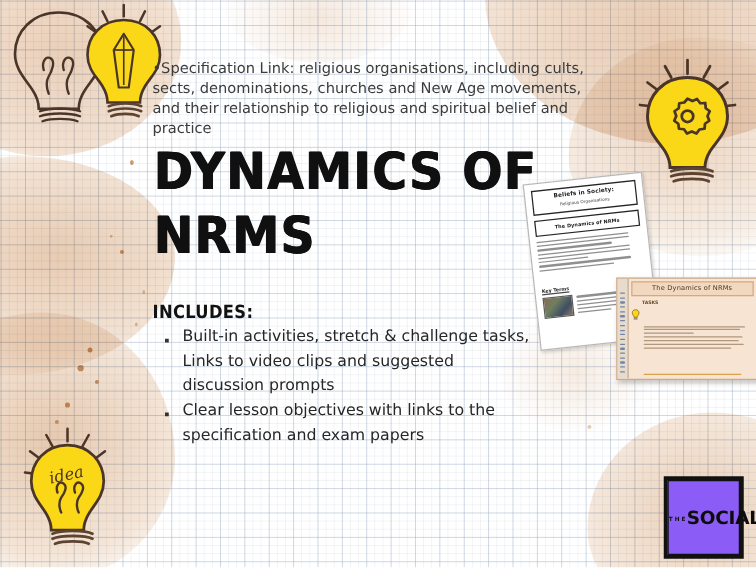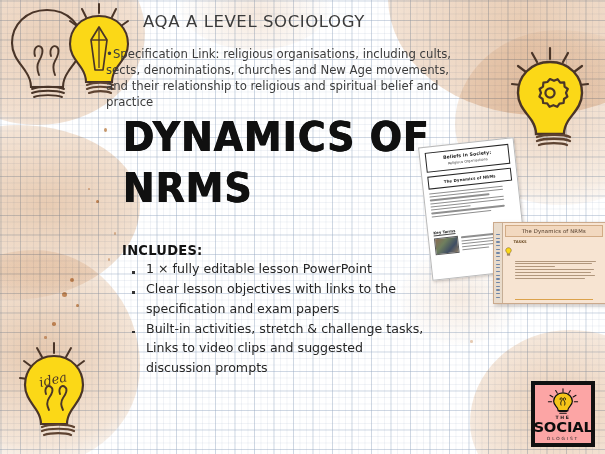"AQA A LEVEL SOCIOLOGY" div.header-title { html: <div>AQA A LEVEL SOCIOLOGY</div> -> none }
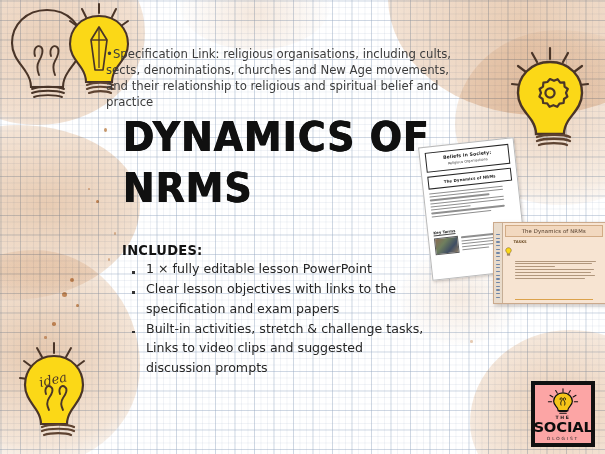"•Specification Link: religious" .spec-link { left: 106px -> 122px }
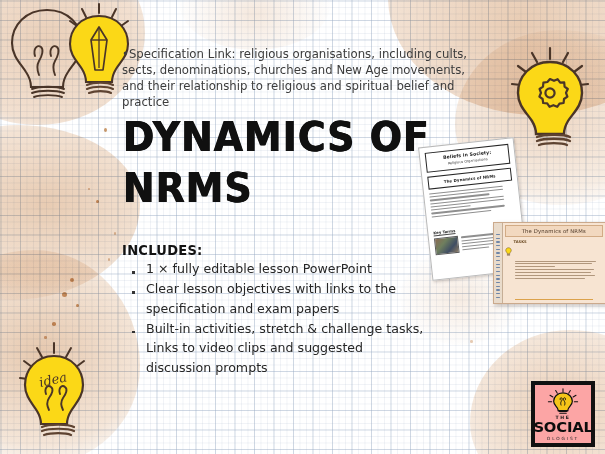"1 × fully editable lesson" li { html: <li>1 × fully editable lesson PowerPoint</li> -> none }
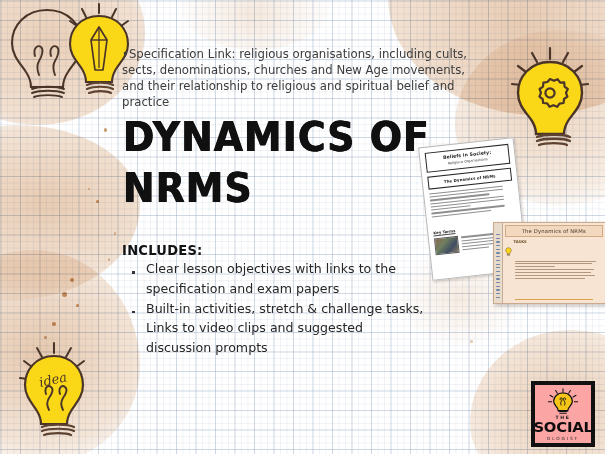"Clear lesson objectives with links" li { order: before "Built-in activities, stretch & challenge" -> after "Built-in activities, stretch & challenge" }
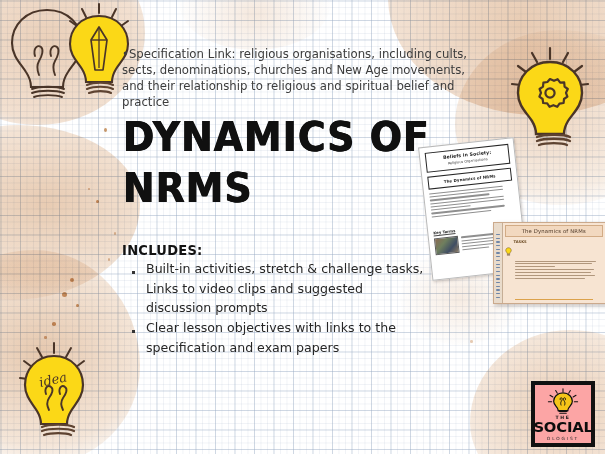"SOCIAL" .logo-inner { background: #fca5a5 -> #8b5cf6; flex-direction: column -> row }
